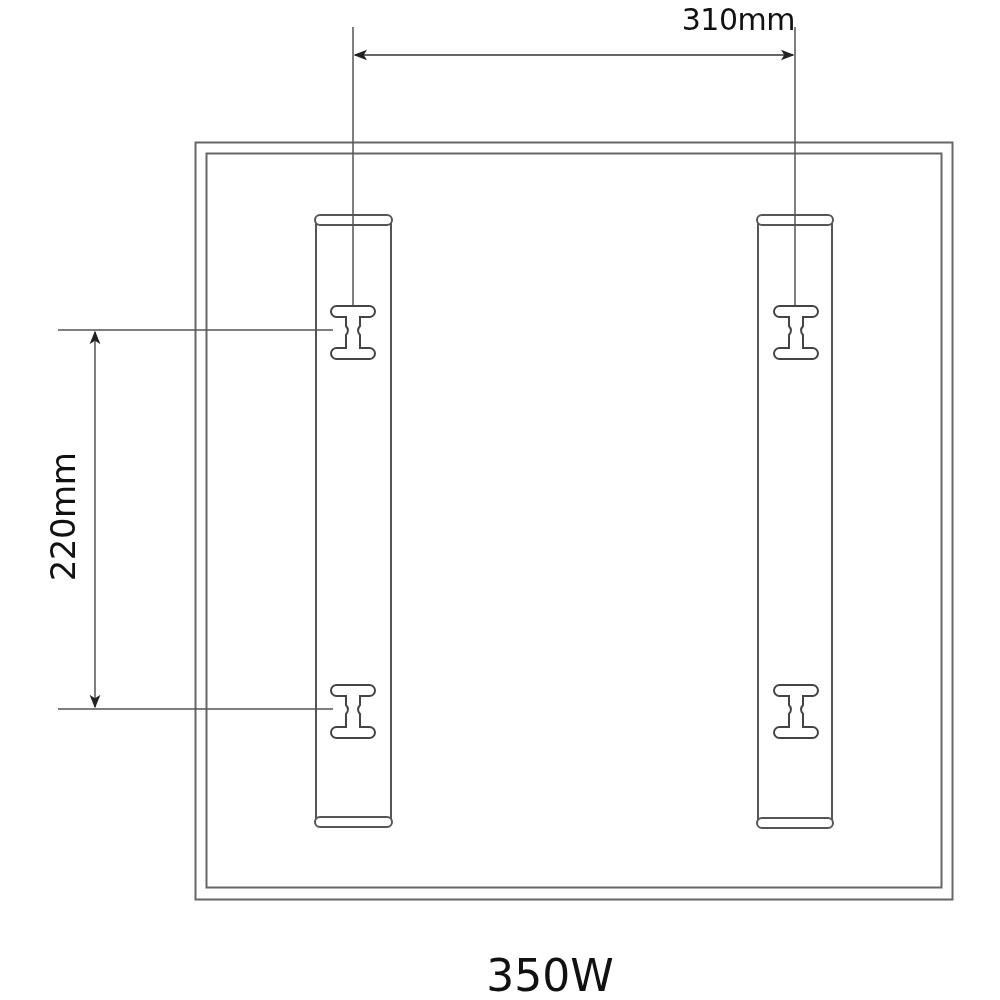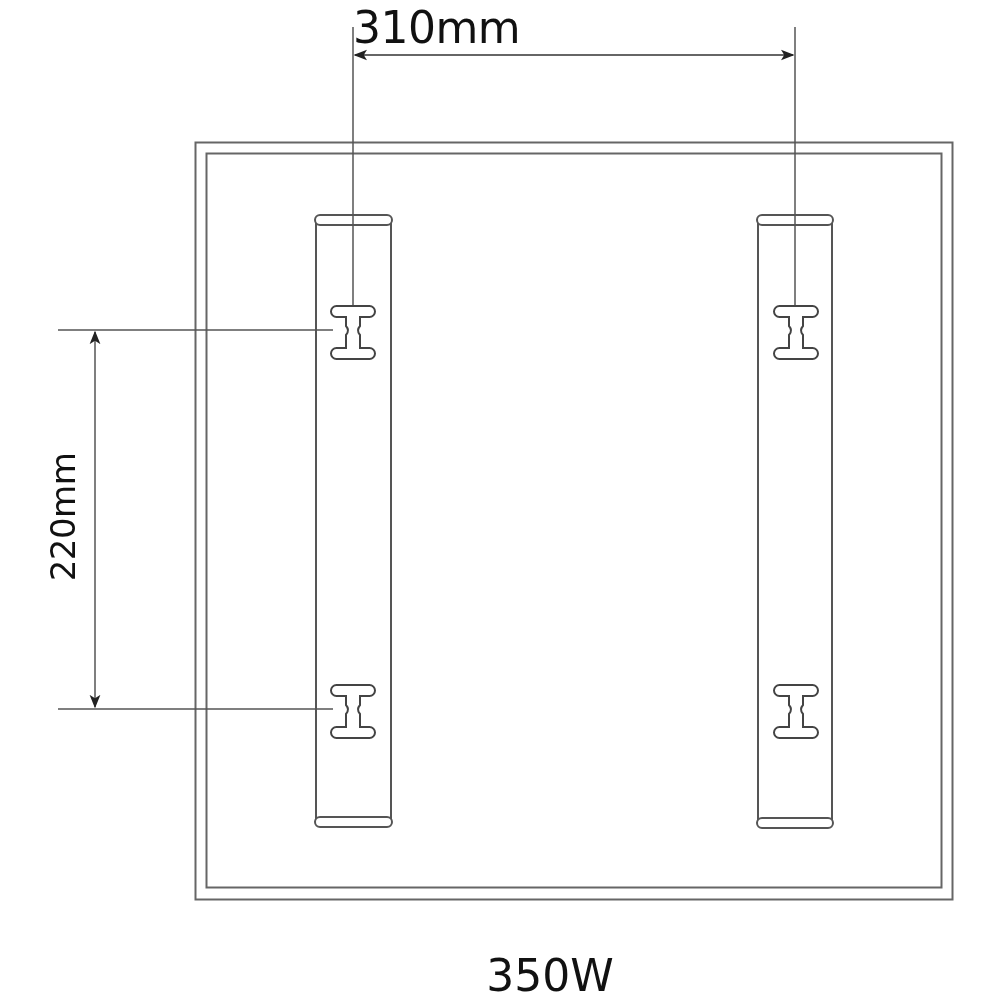"310mm" #label-width { font-size: 44px -> 30px; text-align: left -> right }
